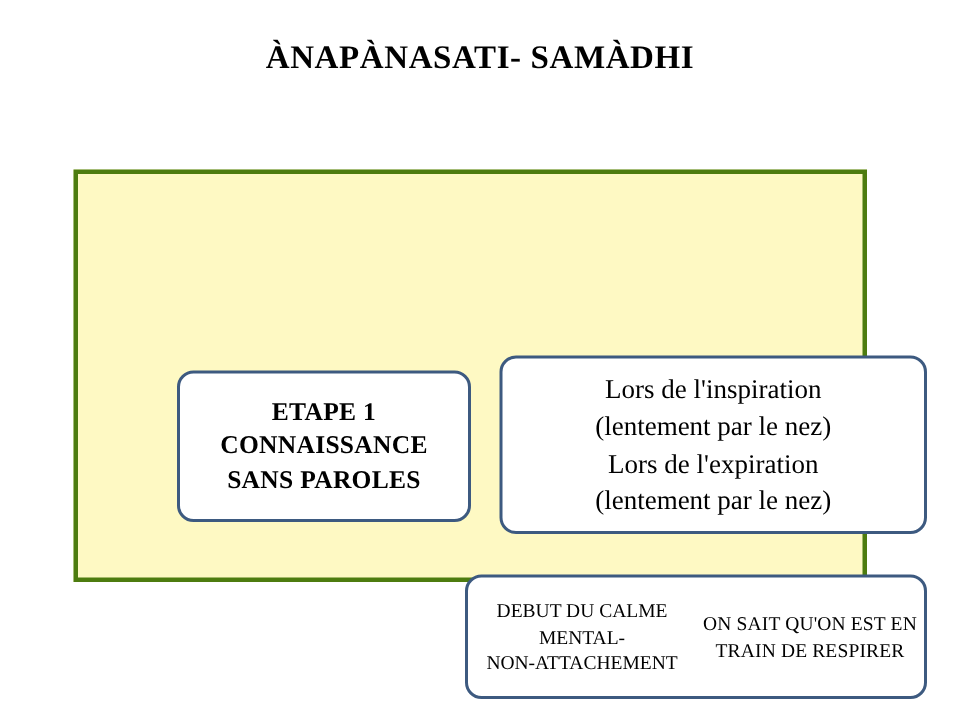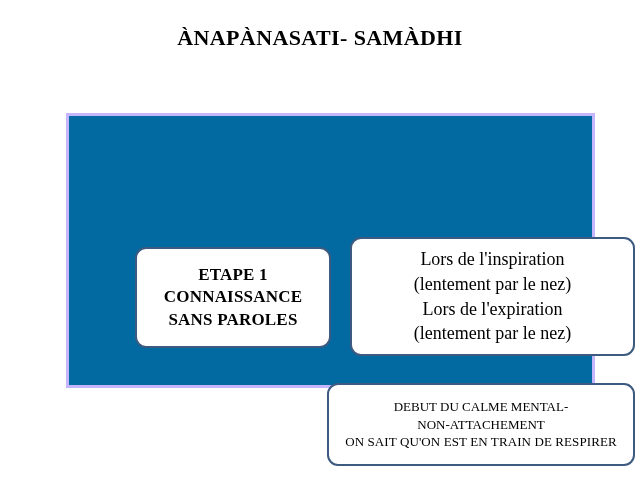"ETAPE 1" #frame { background: #0369a1 -> #fef9c3; border: 3px solid #c4b5fd -> 3px solid #4d7c0f; left: 66px -> 49px }
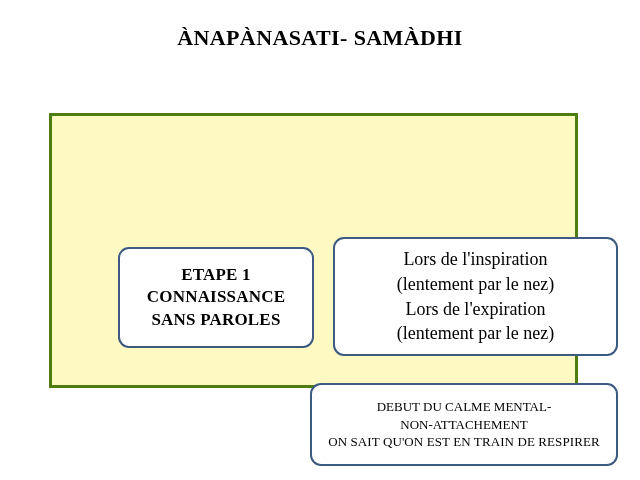"DEBUT DU CALME MENTAL-" #box-calme { flex-direction: column -> row }
